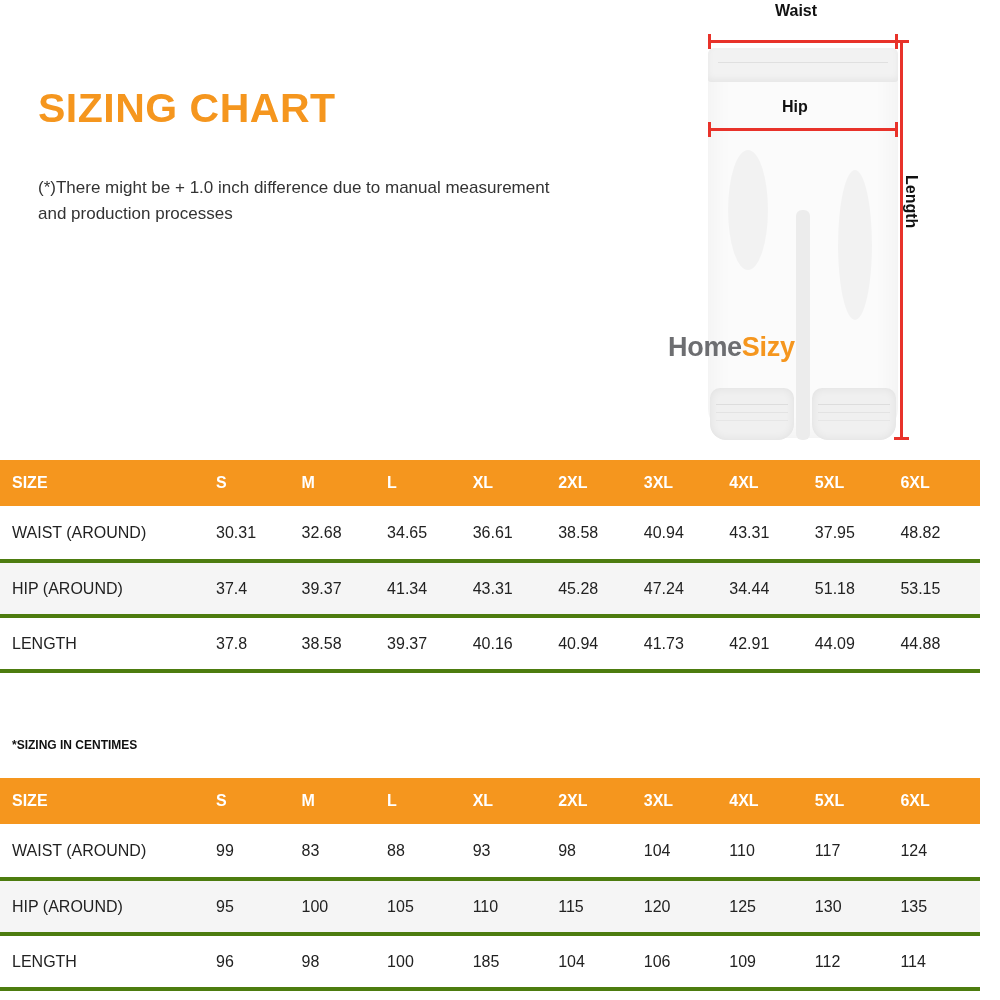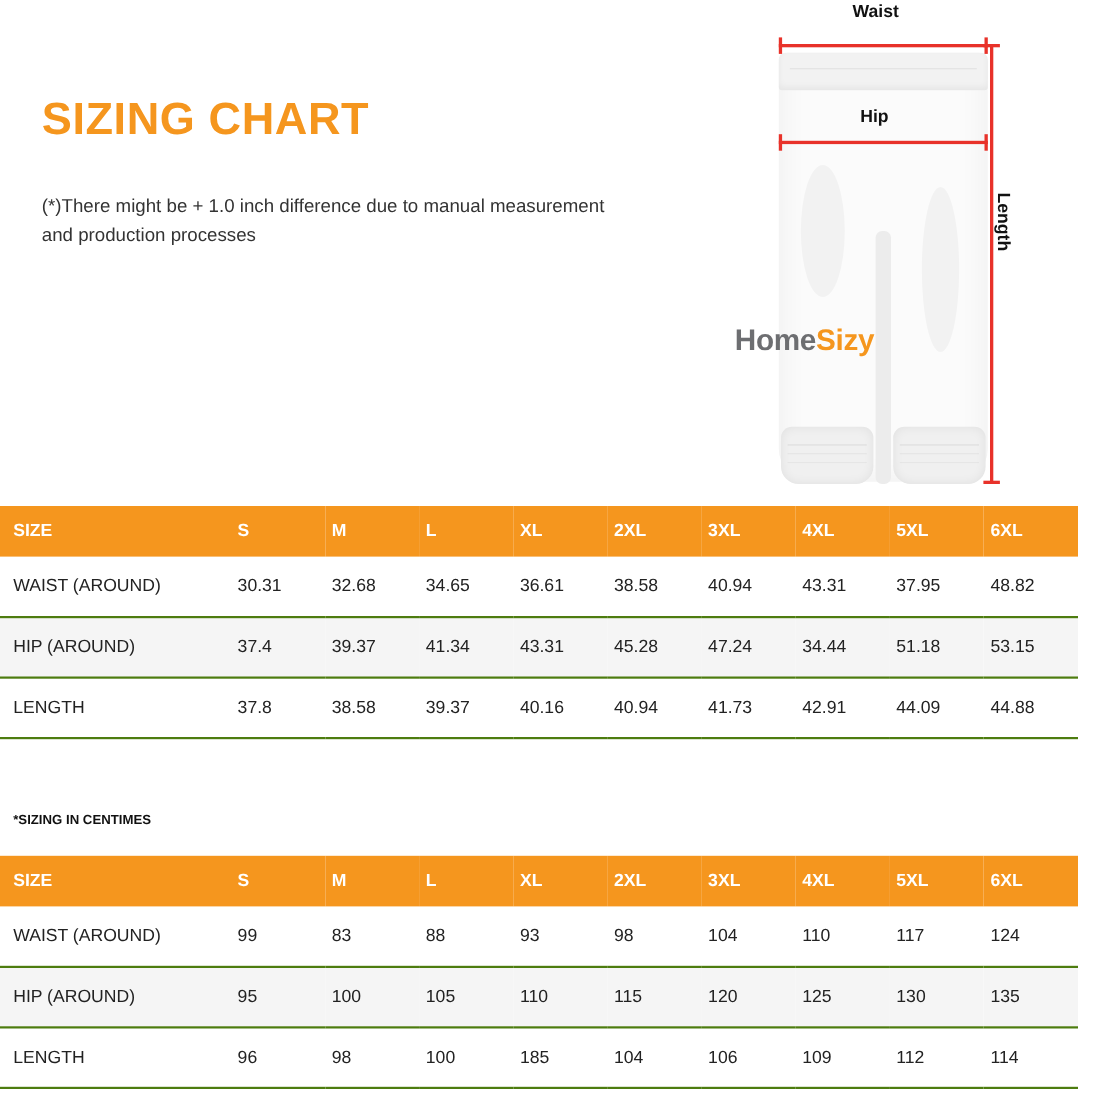"HomeSizy" .brand { top: 294px -> 332px }
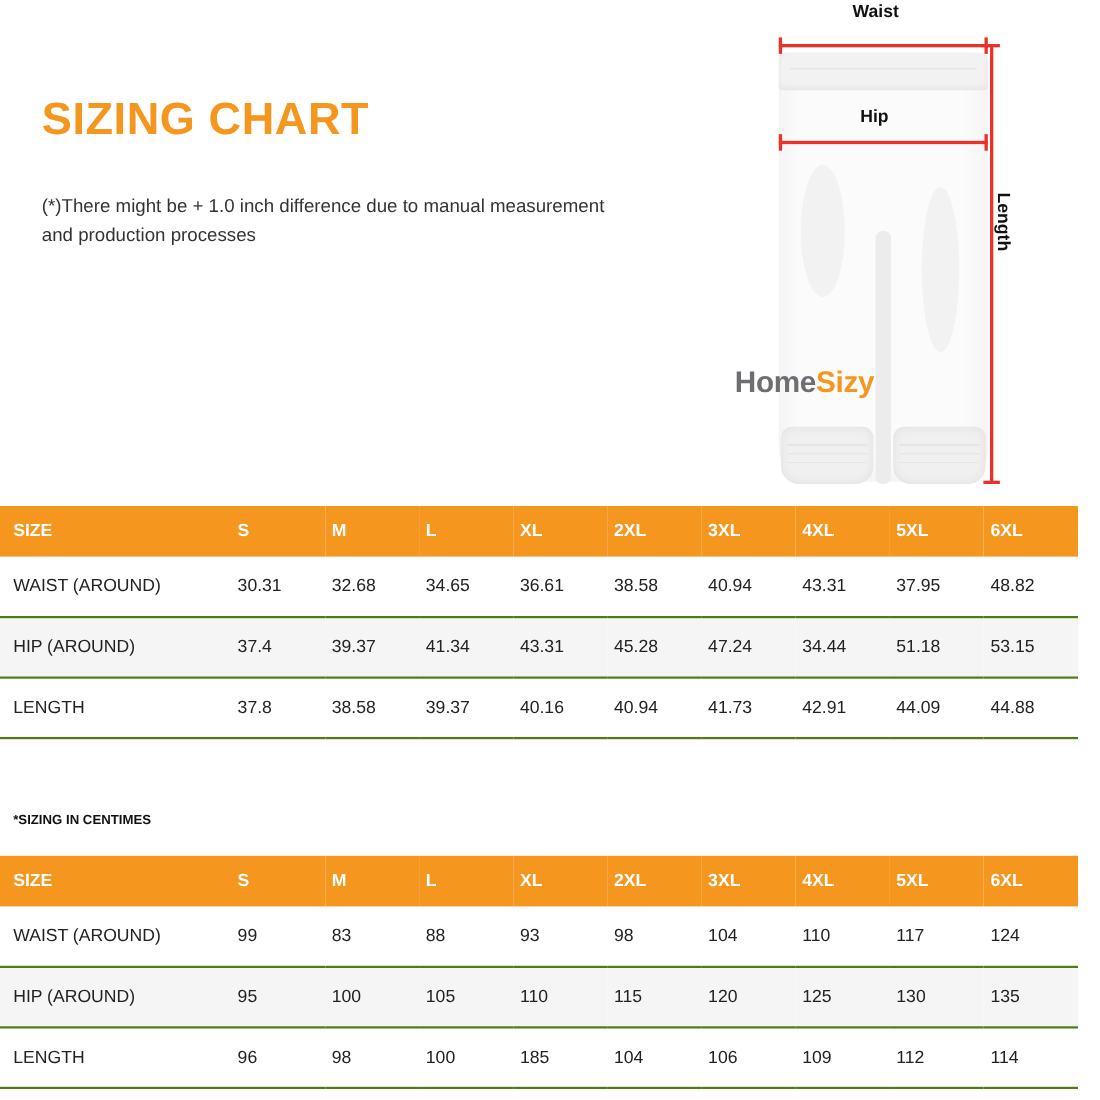"WAIST (AROUND)" .table tbody td { border-bottom: 2px solid #4d7c0f -> 4px solid #4d7c0f }
